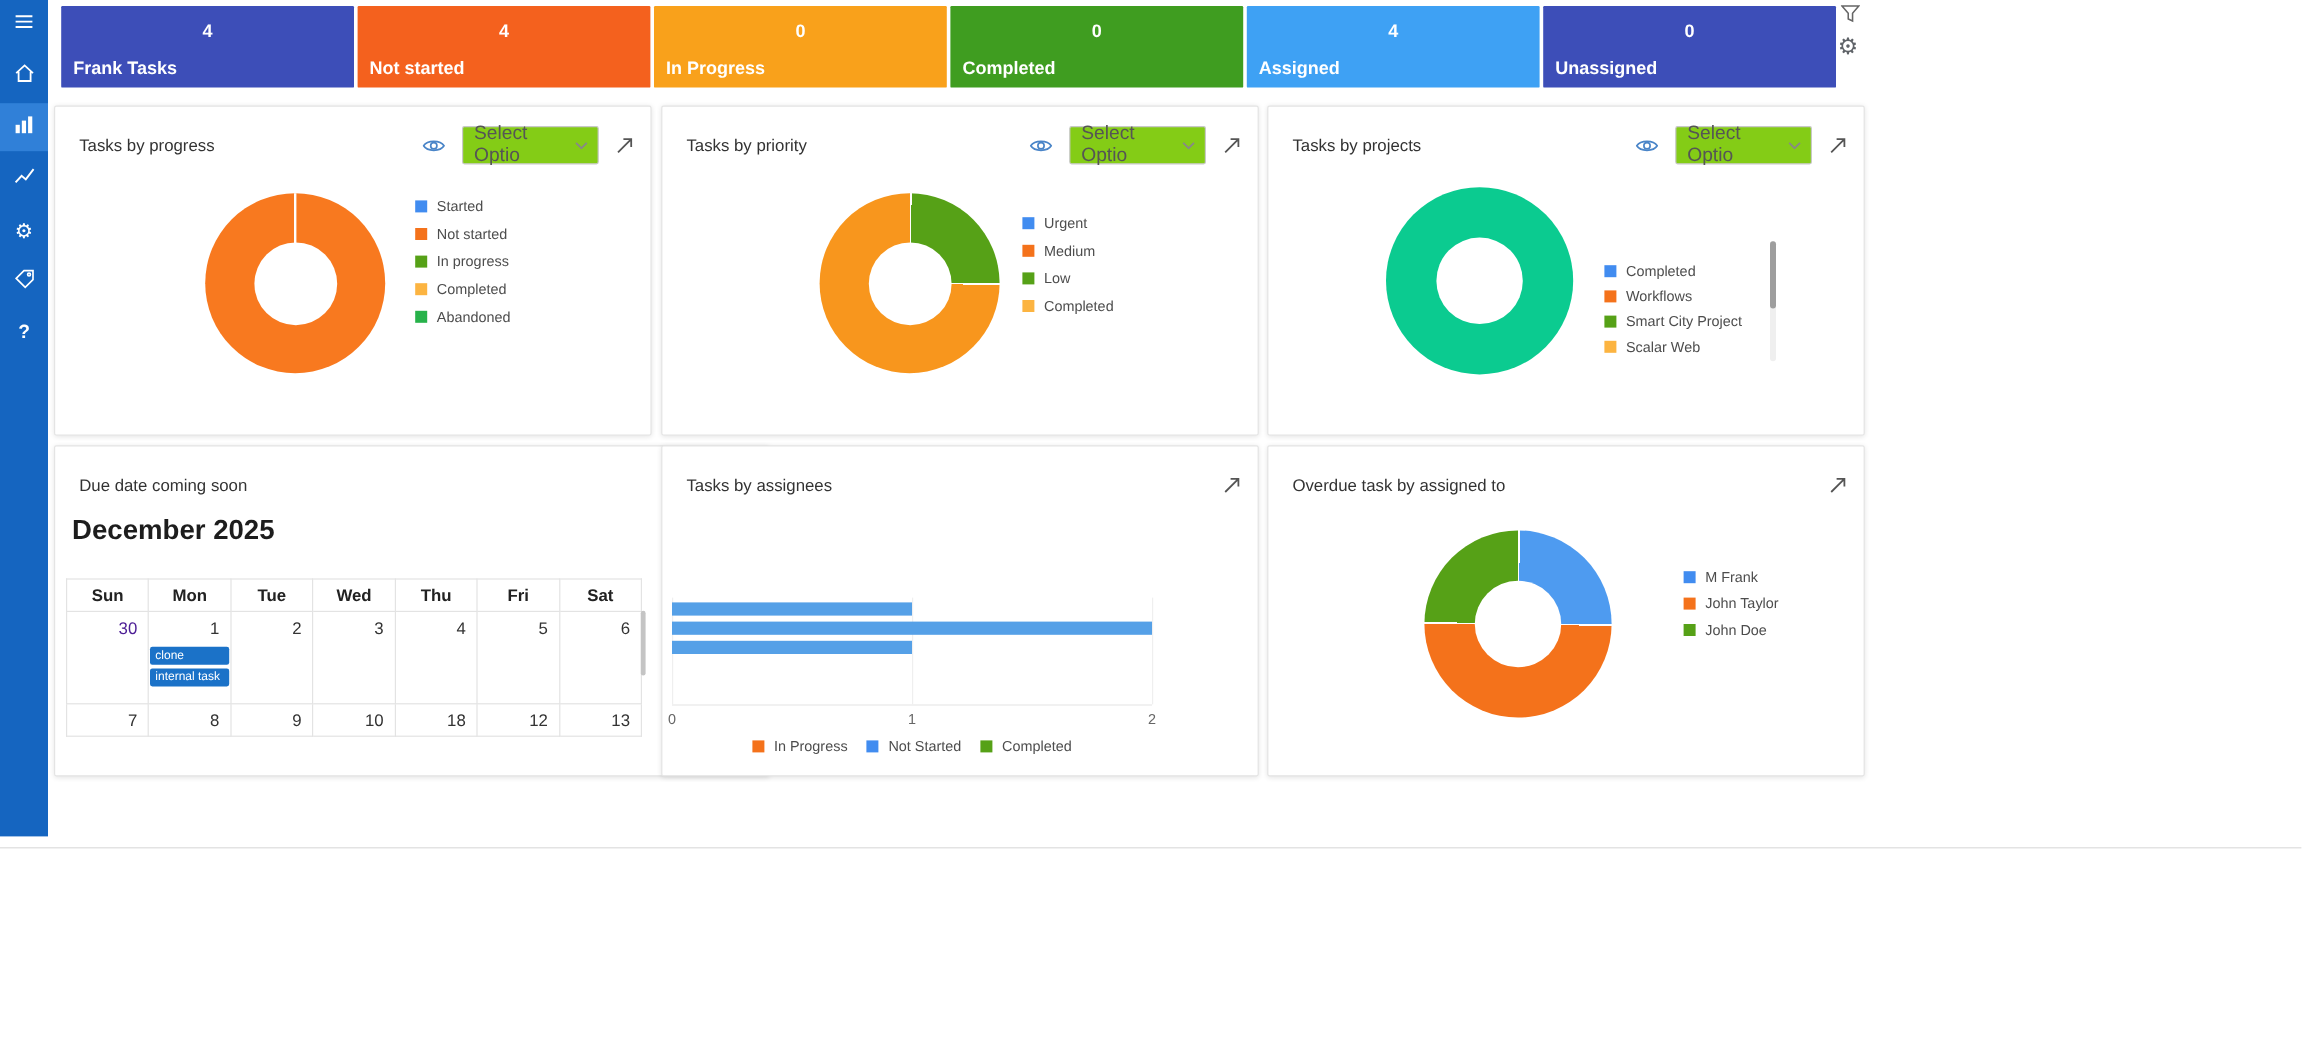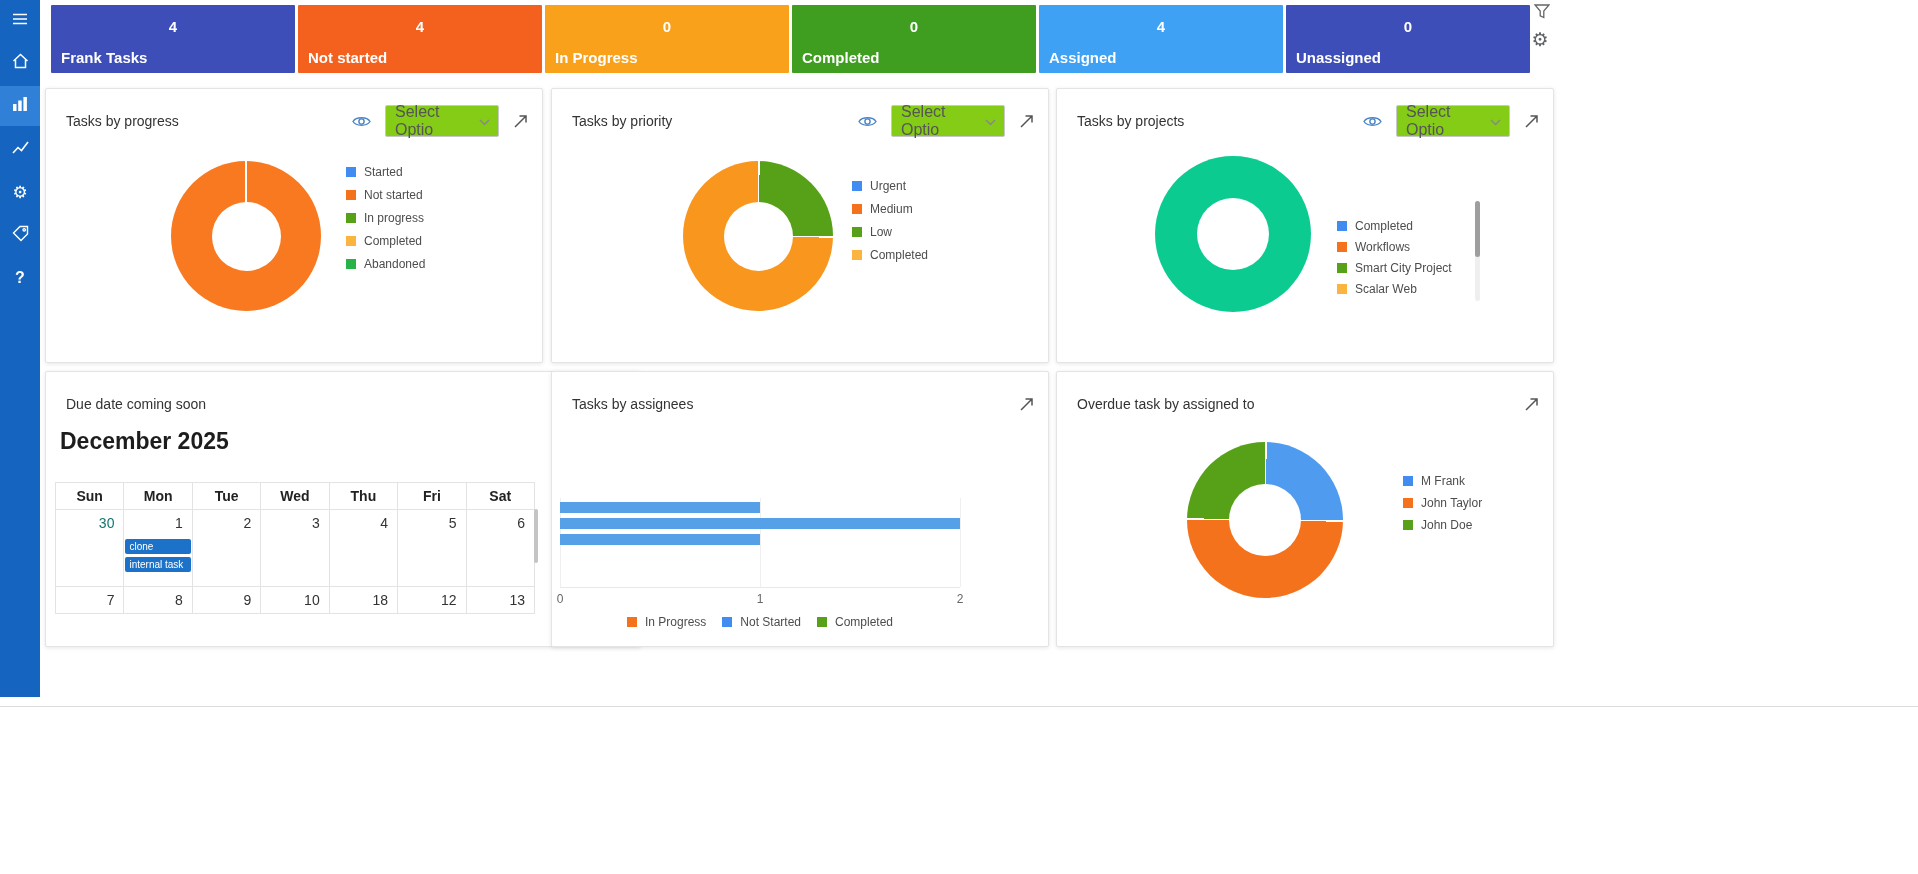"30" .cal-table td.muted .daynum { color: #0f766e -> #4c1d95 }
